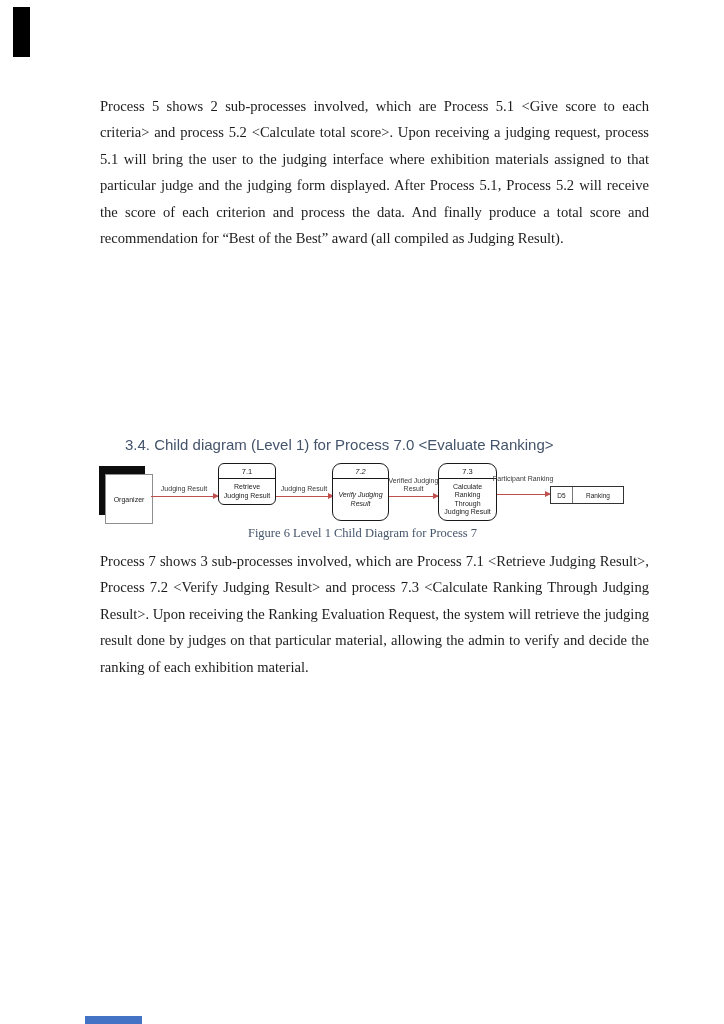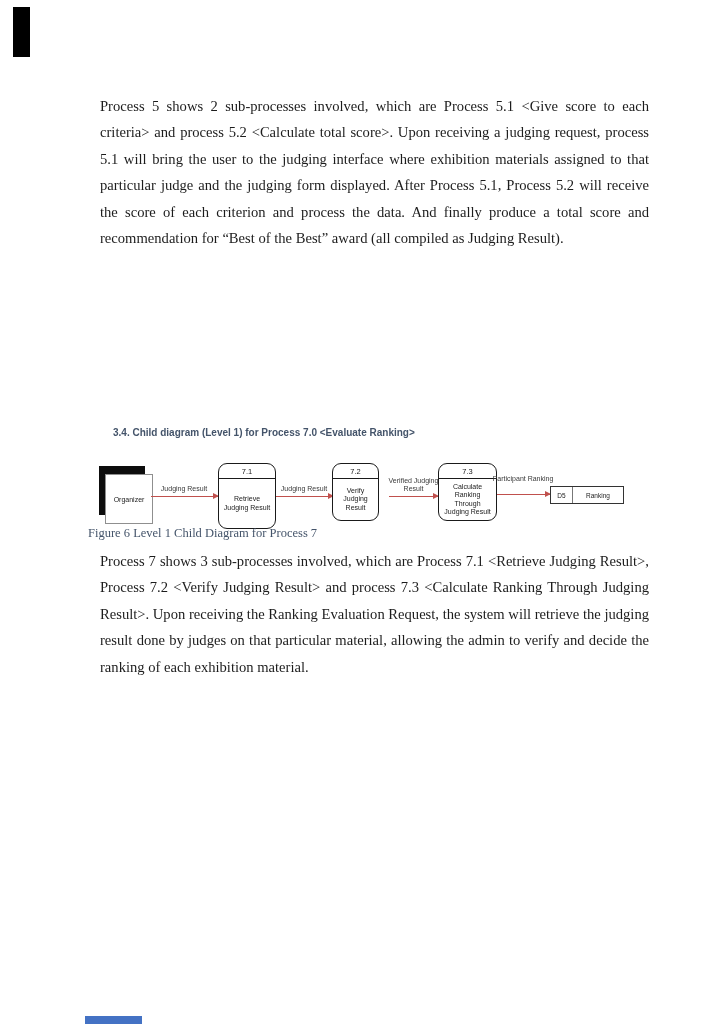"3.4. Child diagram (Level 1)" .section-heading { font-size: 10px -> 15px; font-weight: 700 -> 400; margin: 4px -> 16px }
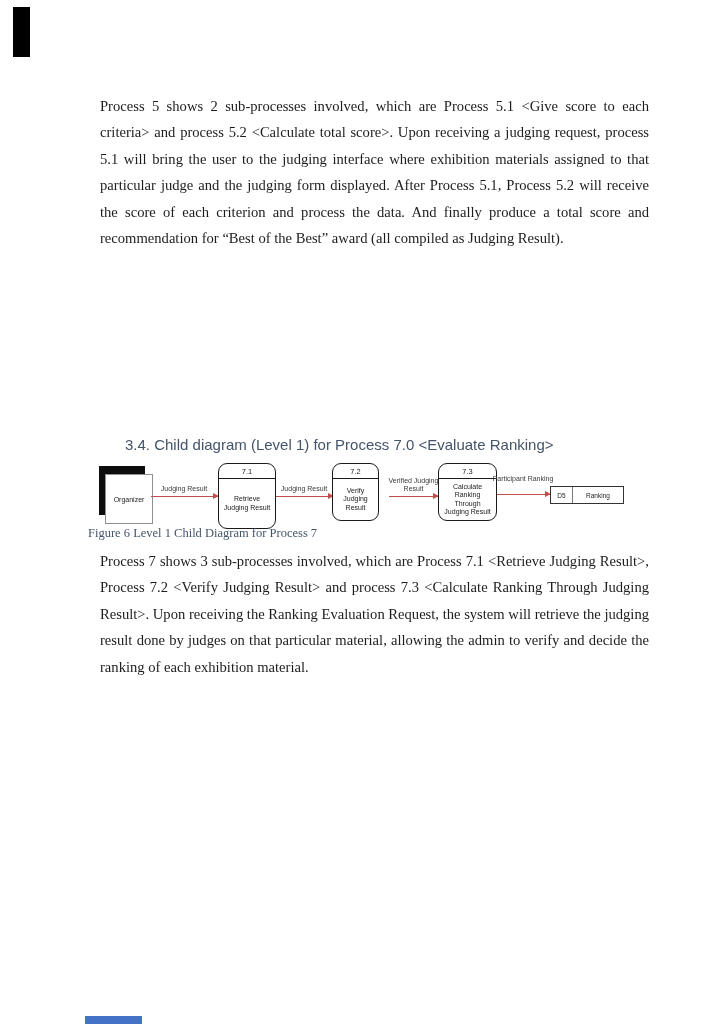"7.1" .proc-71 { border-radius: none -> 6px; height: 66px -> 42px }
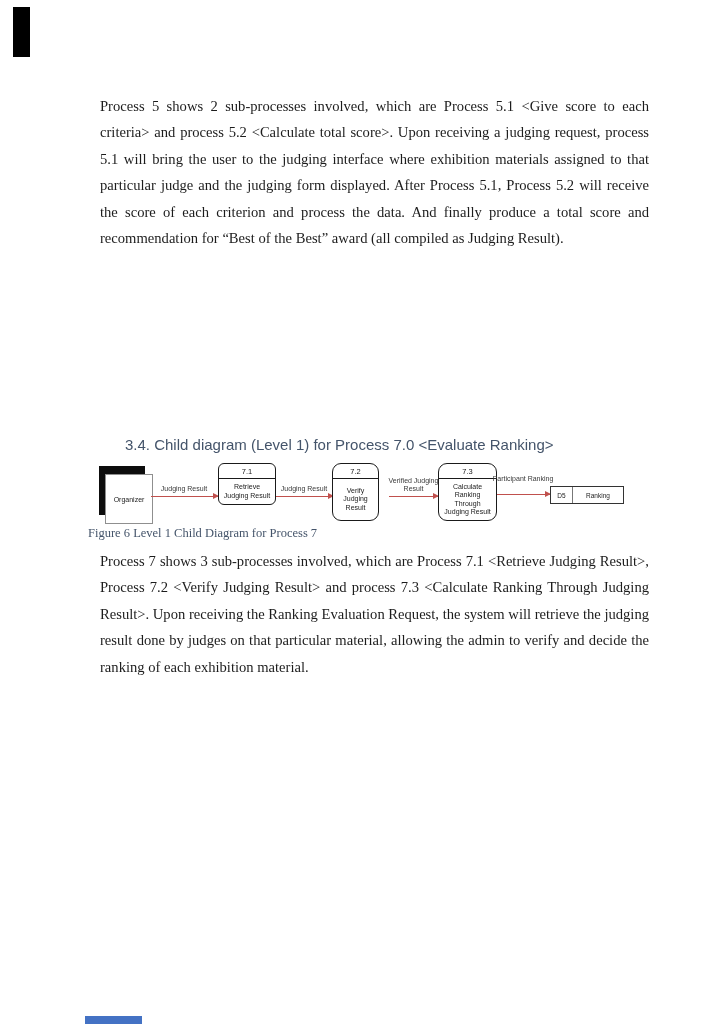"7.2" .proc-72 { font-style: none -> italic; width: 47px -> 57px }
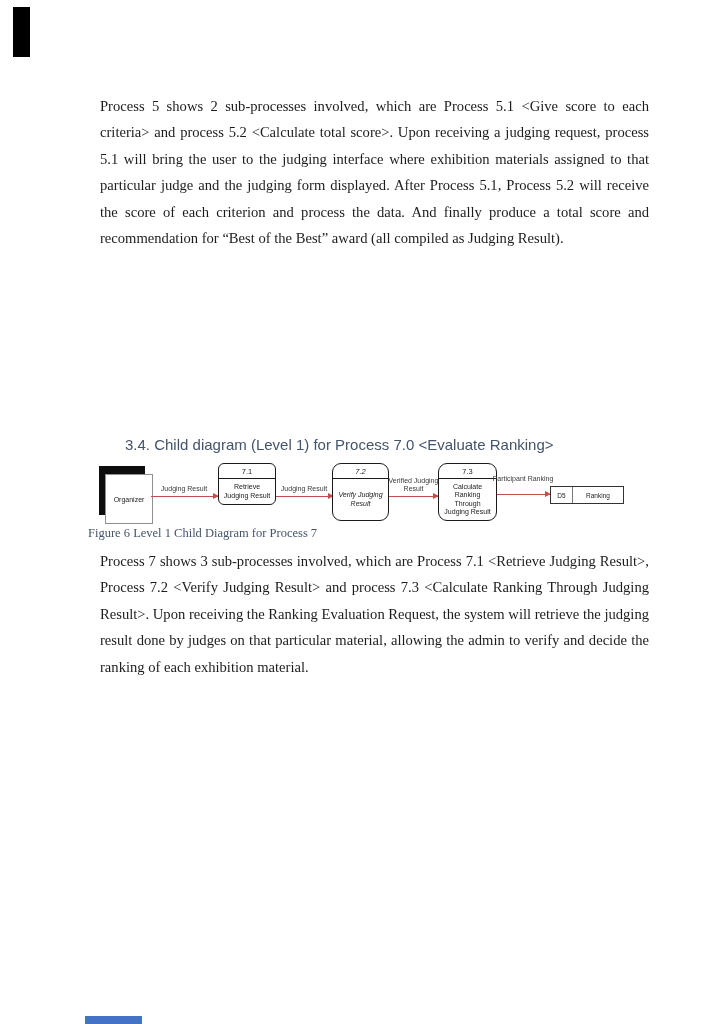"Figure 6 Level 1 Child" .caption { text-align: left -> center }
